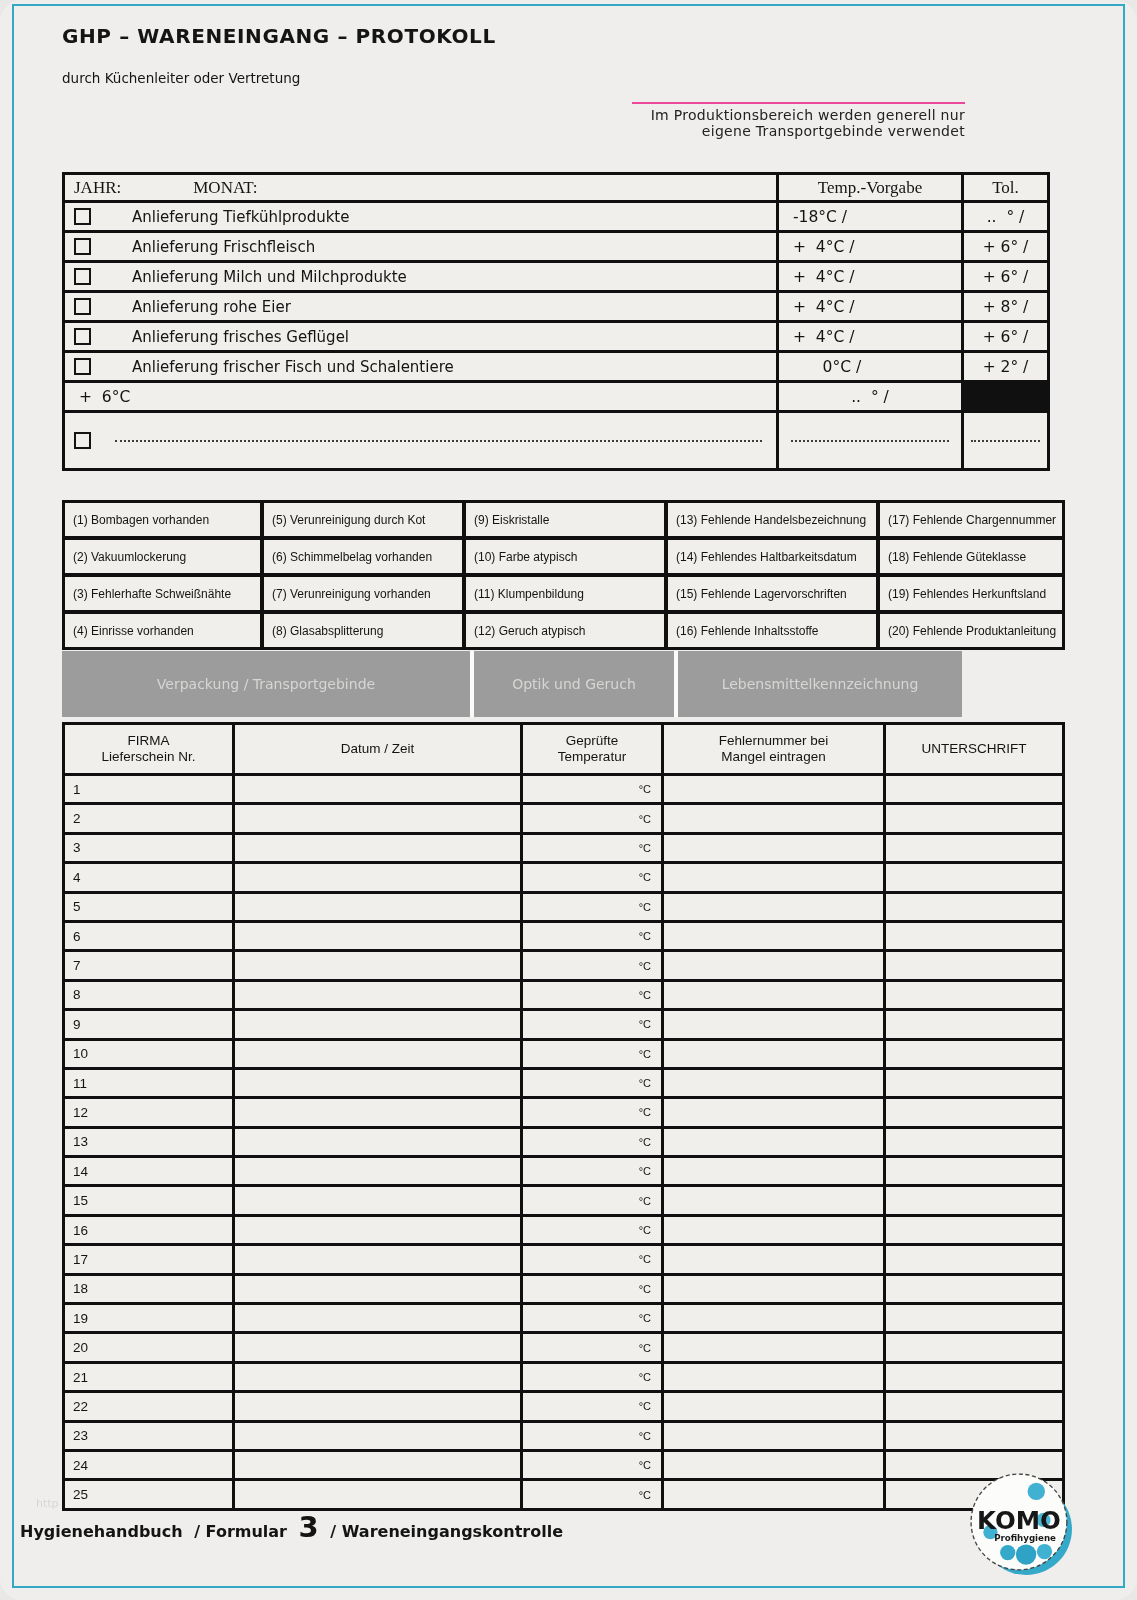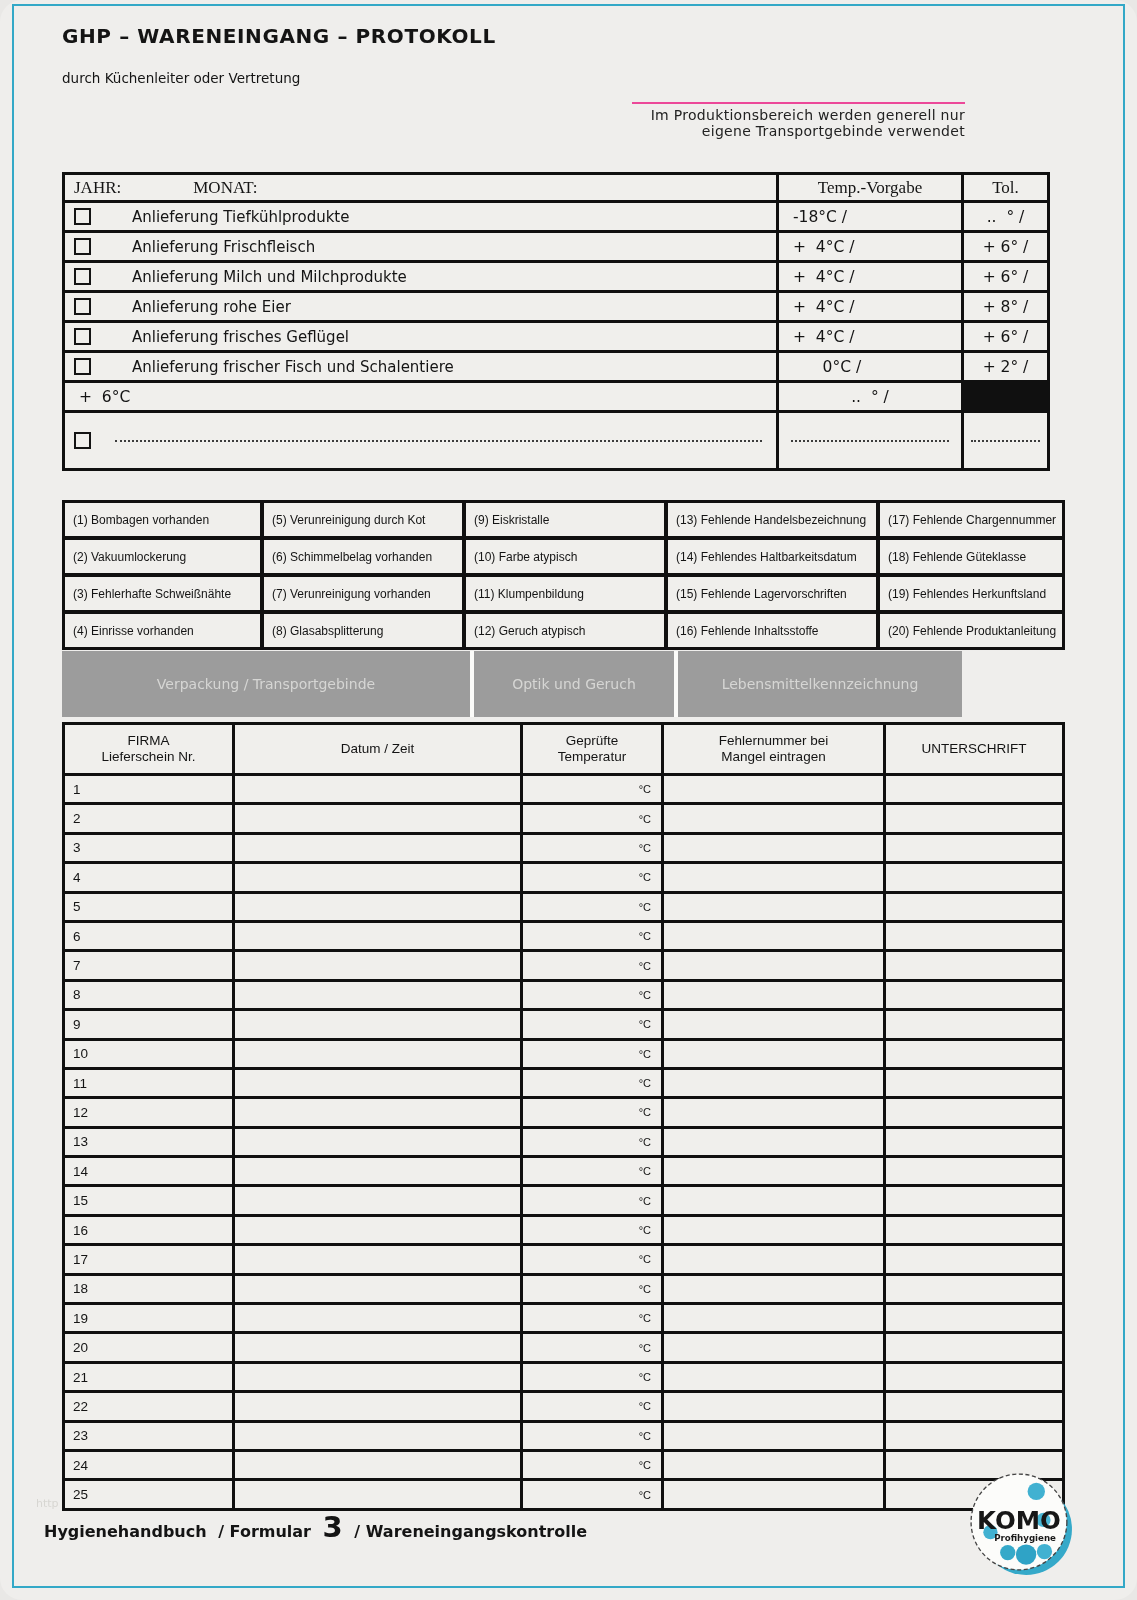"Hygienehandbuch / Formular 3 /" .footer { left: 44px -> 20px }
